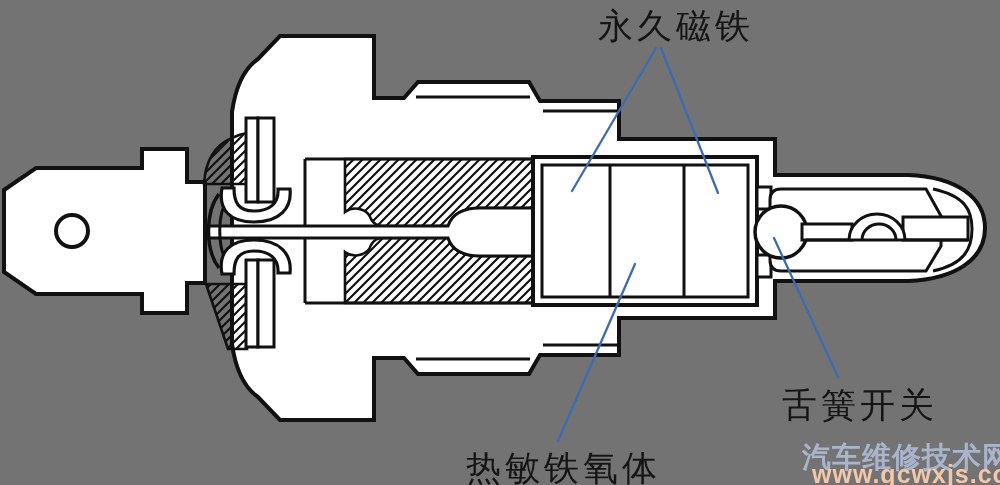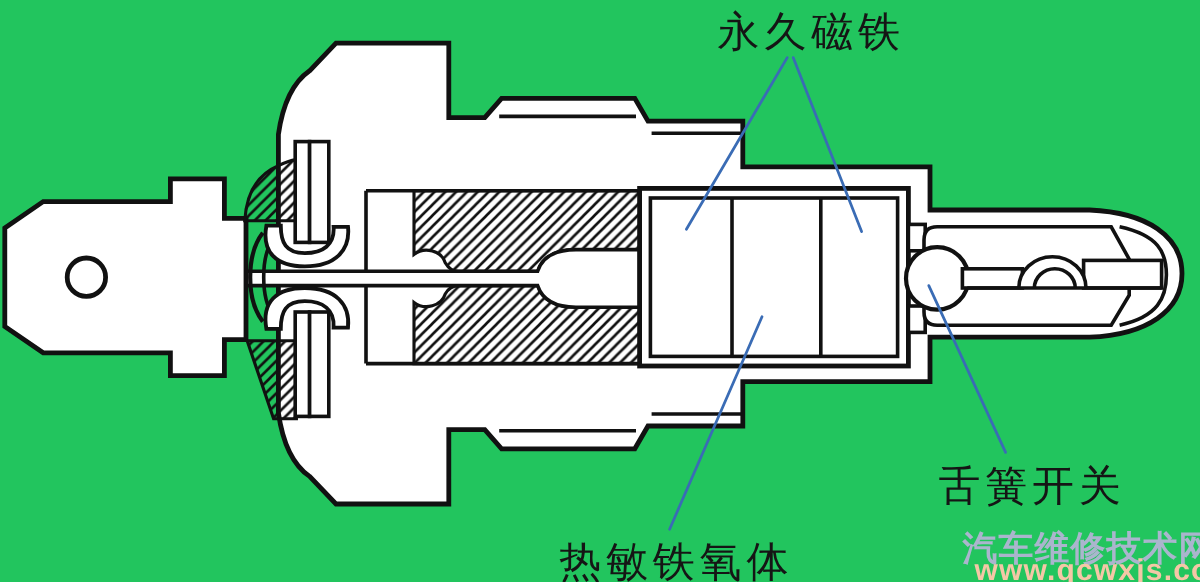"永久磁铁" .stage { background: #22c55e -> #737373 }
